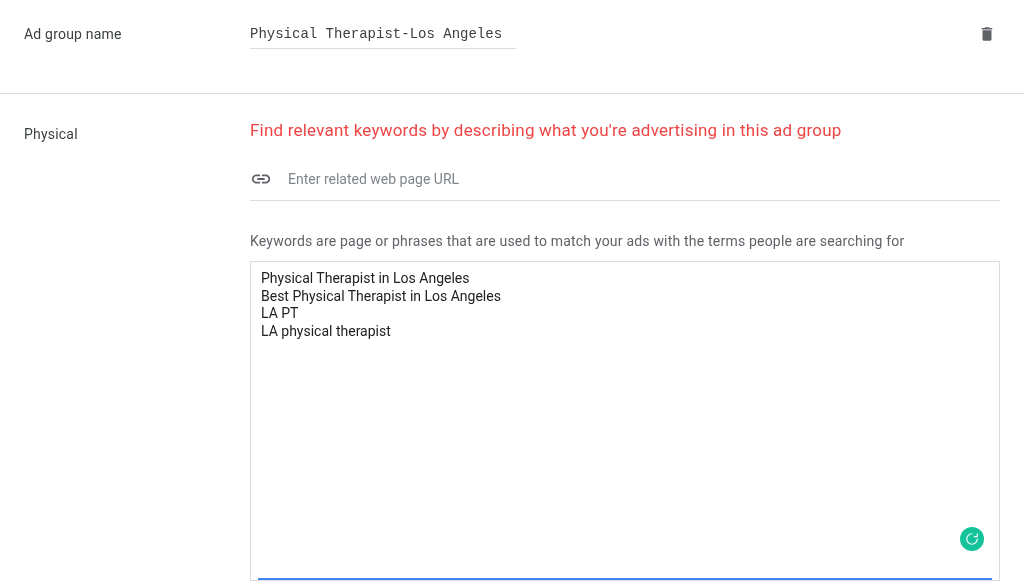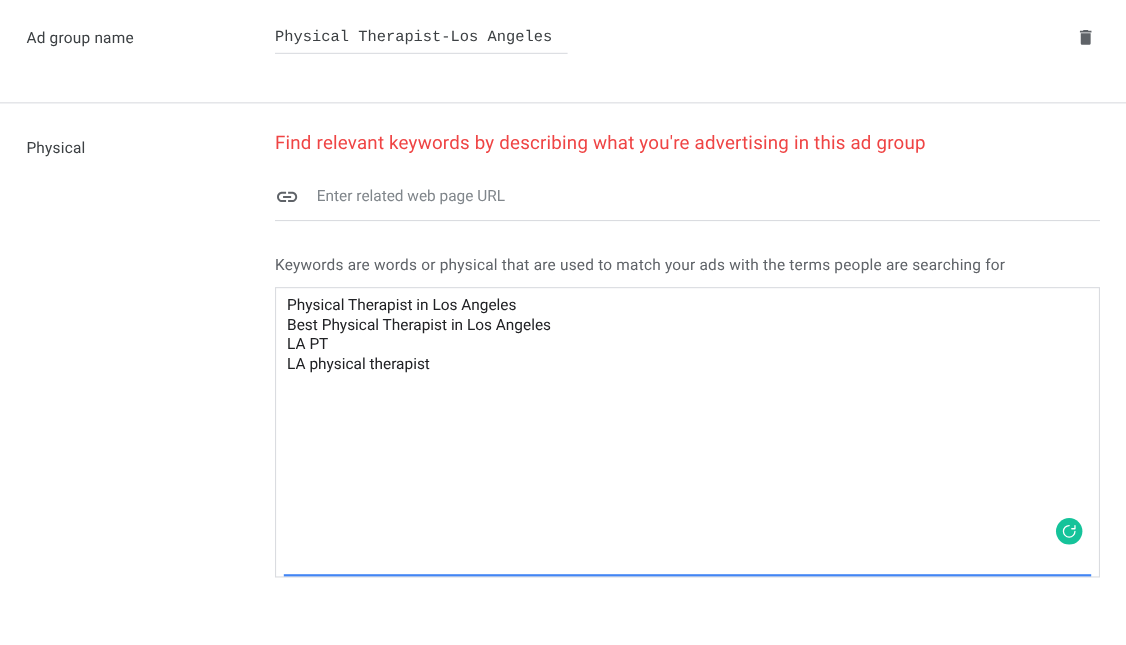"Keywords are words or physical" div.desc-text { text: words or physical -> page or phrases }
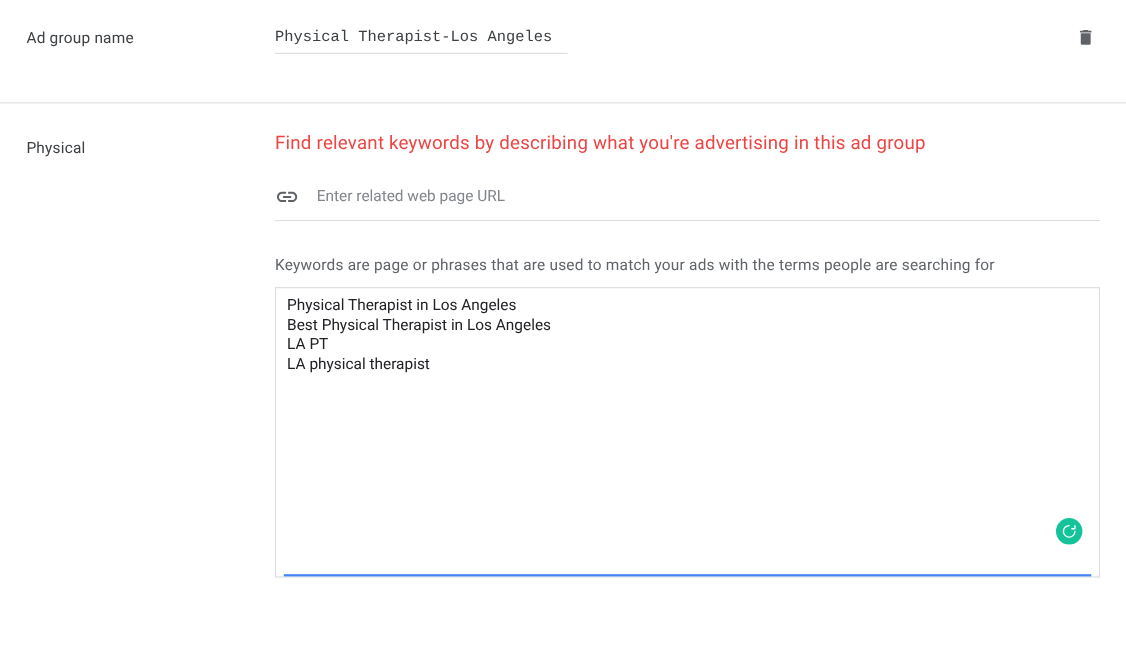"Physical Therapist in Los Angeles" .keywords-textarea { height: 264px -> 320px }
